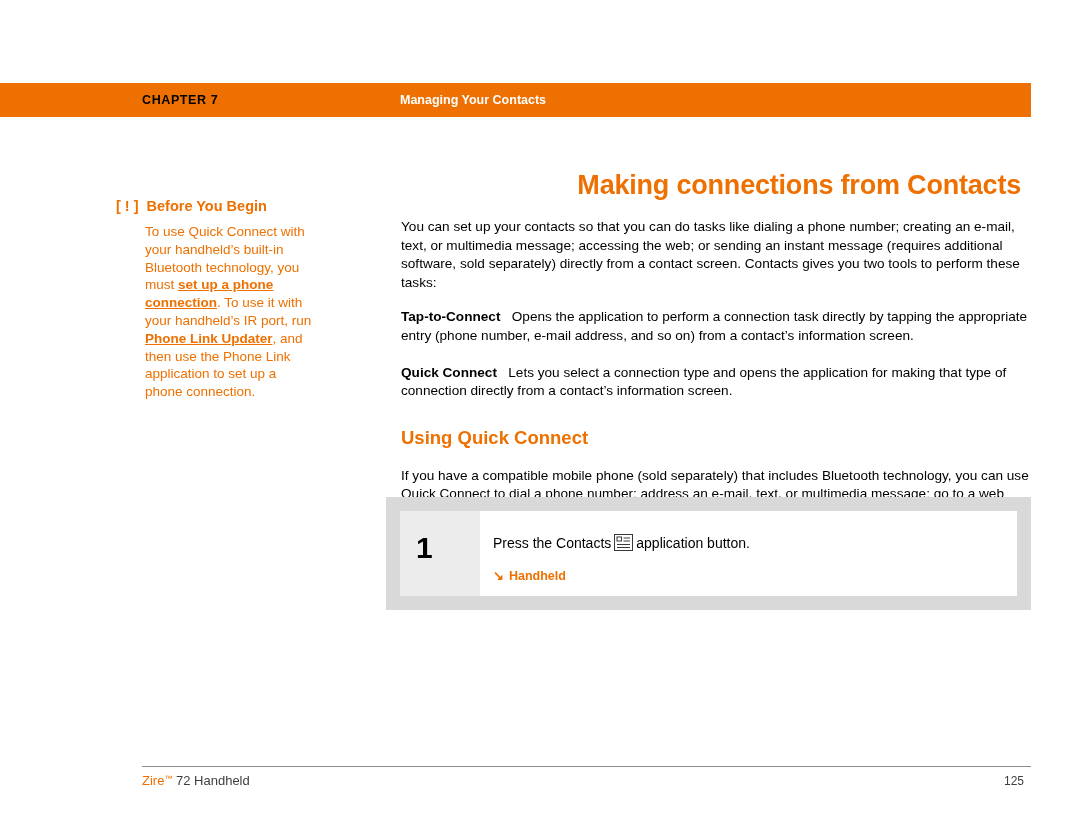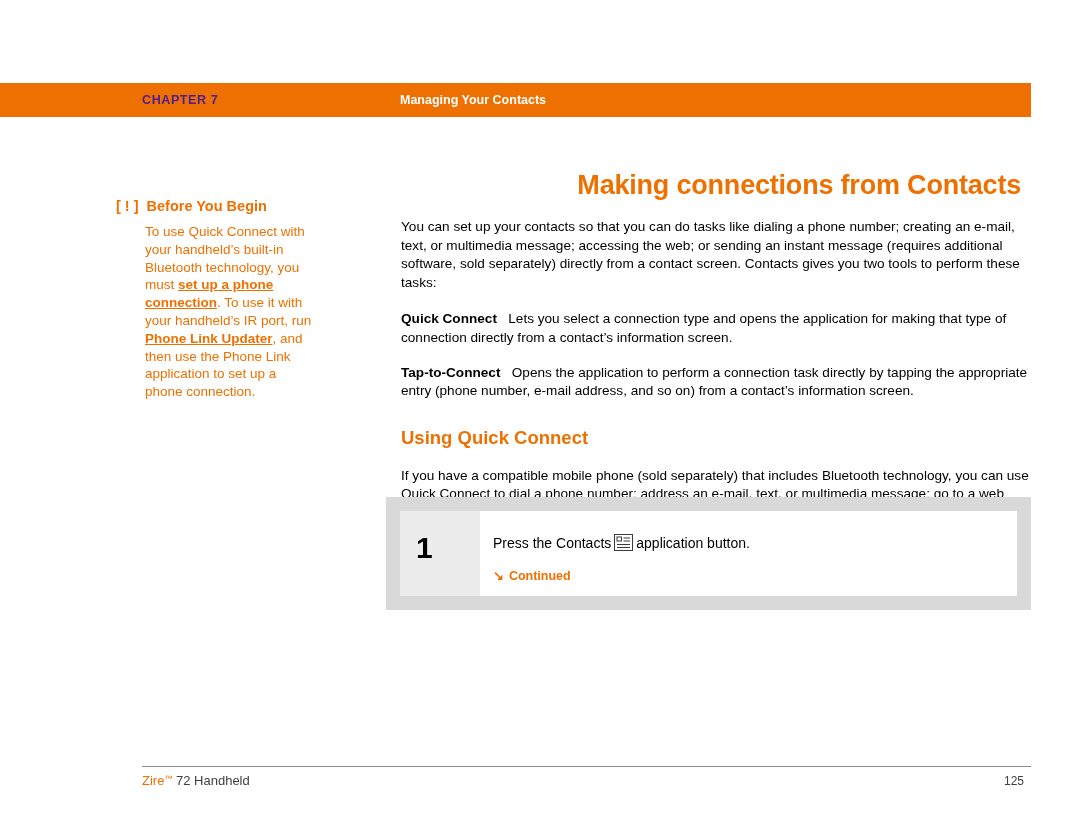"CHAPTER 7" .header-chapter { color: #4c1d95 -> #000000 }
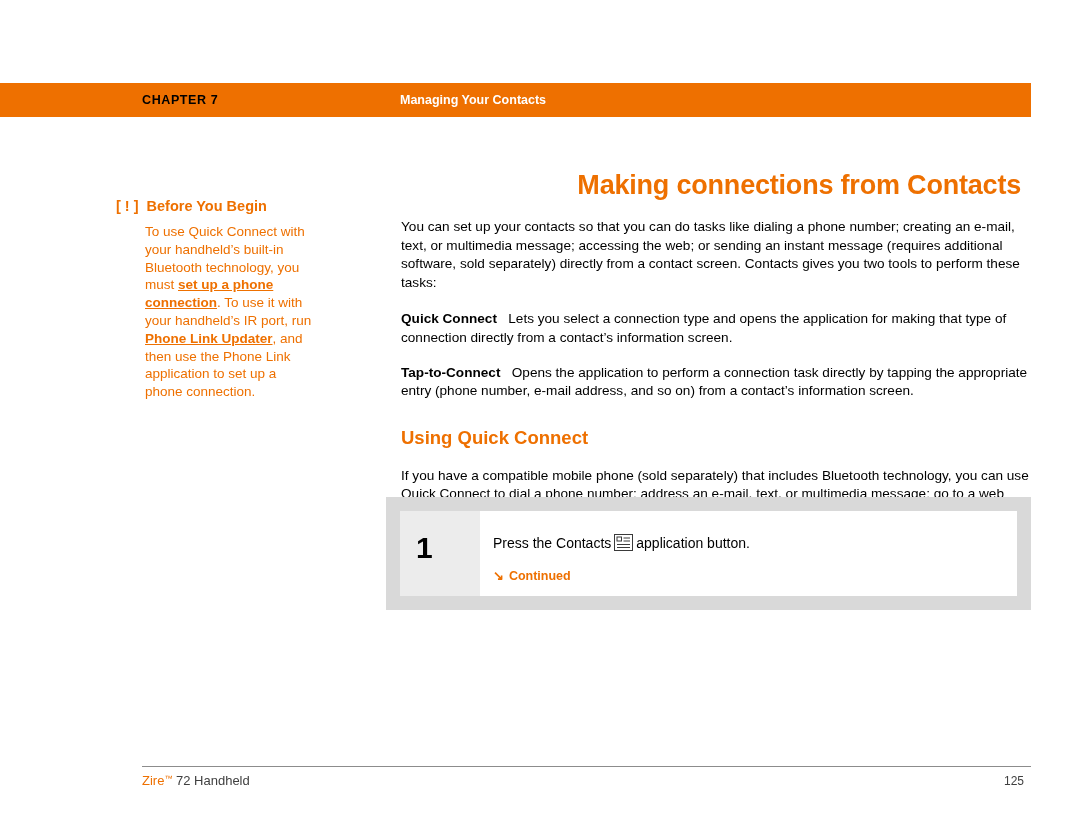"Quick Connect Lets you select" div.body-text { order: before "Tap-to-Connect Opens the application to" -> after "Tap-to-Connect Opens the application to" }
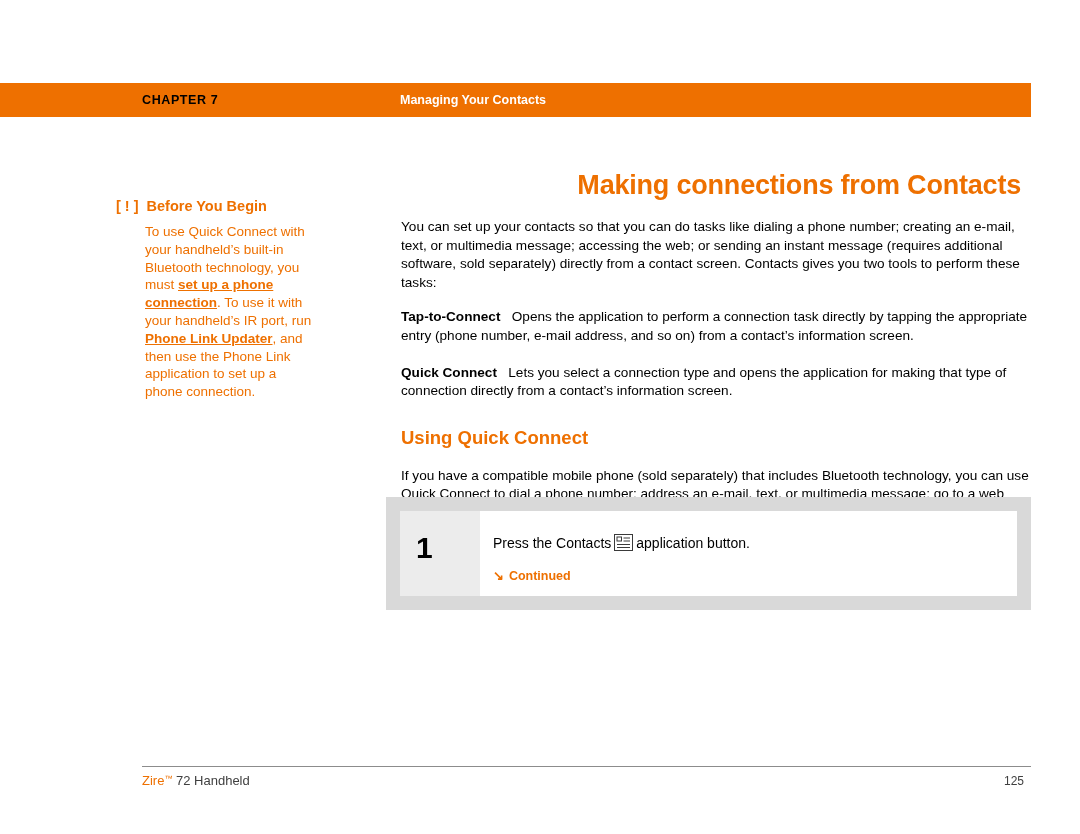"Continued" span { text: Continued -> Handheld }
